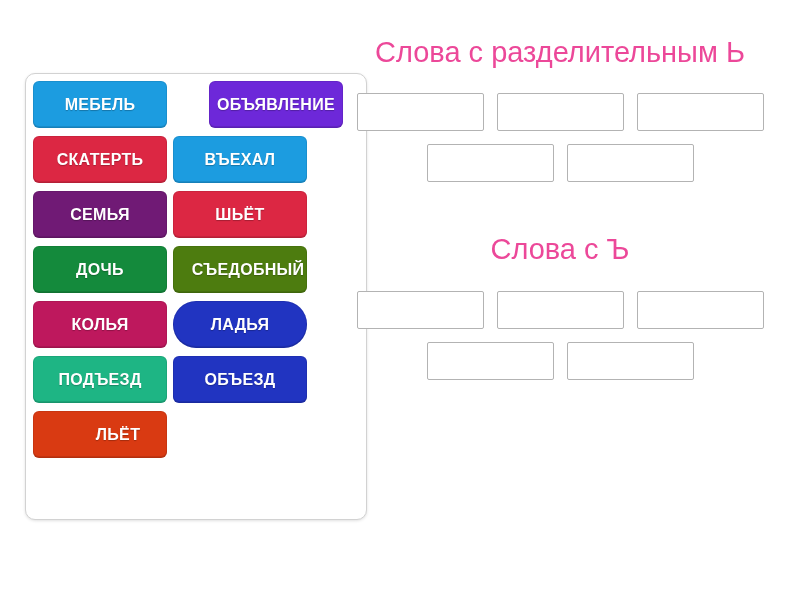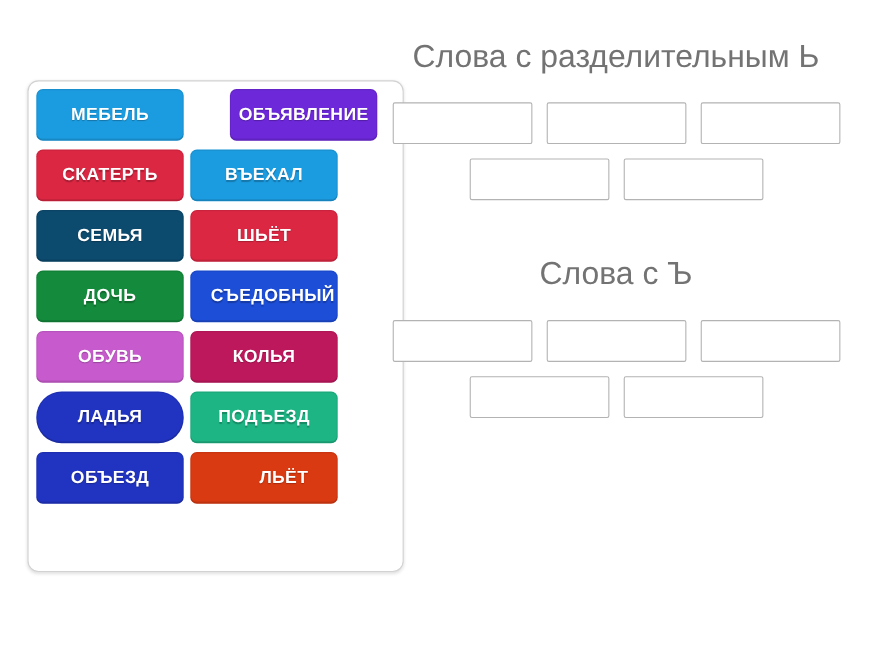"Слова с разделительным Ь" .group-title { color: #737373 -> #ec4899 }
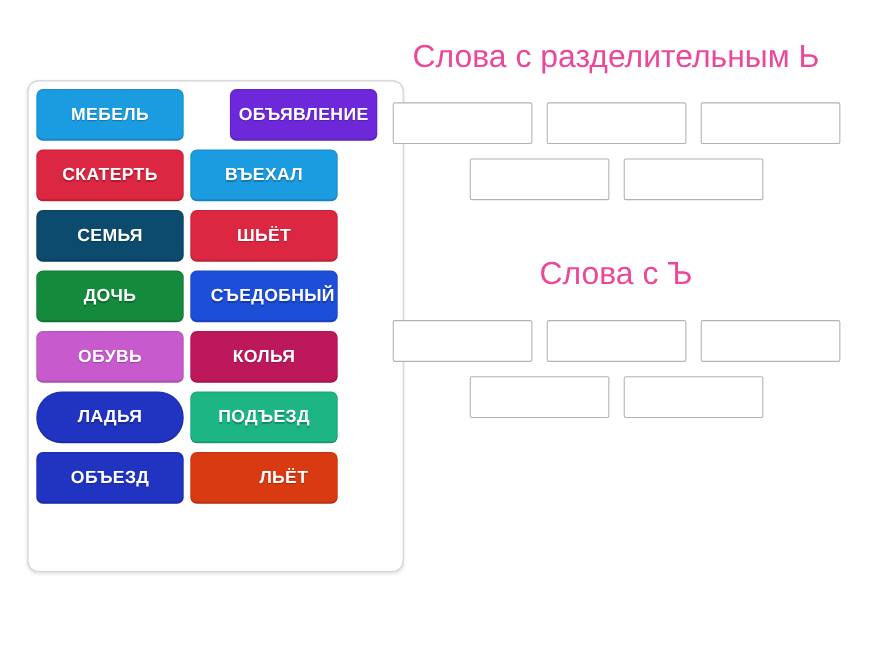"СЕМЬЯ" div.tile { background: #0c4a6e -> #701a75 }
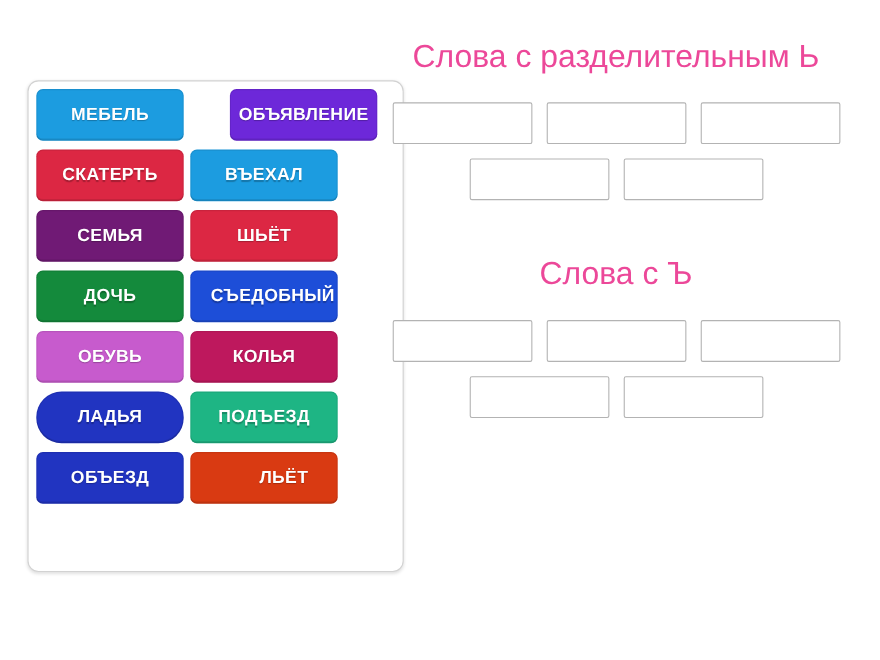"СЪЕДОБНЫЙ" div.tile { background: #1d4ed8 -> #4d7c0f }
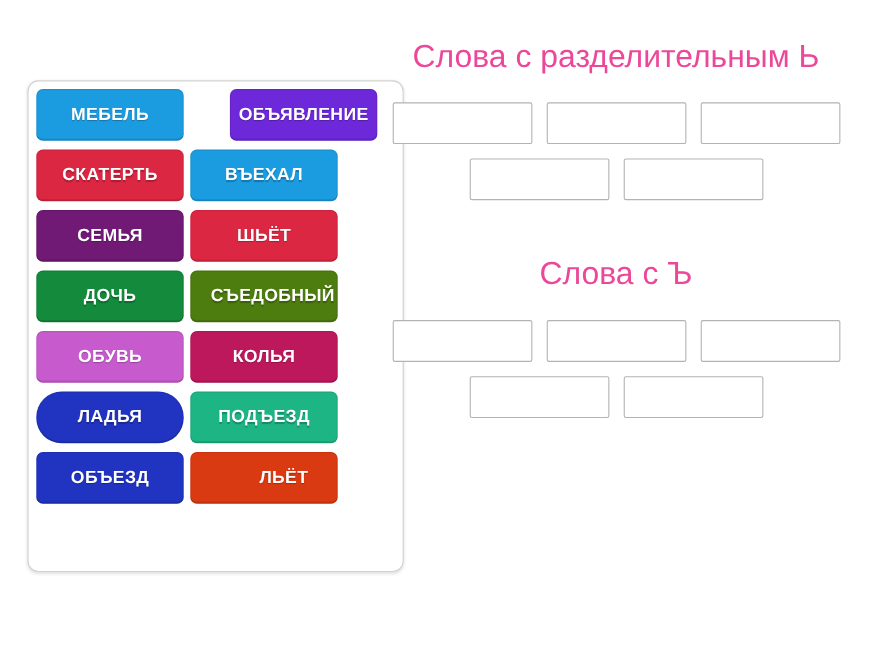"ОБУВЬ" div.tile { html: <div>ОБУВЬ</div> -> none }
